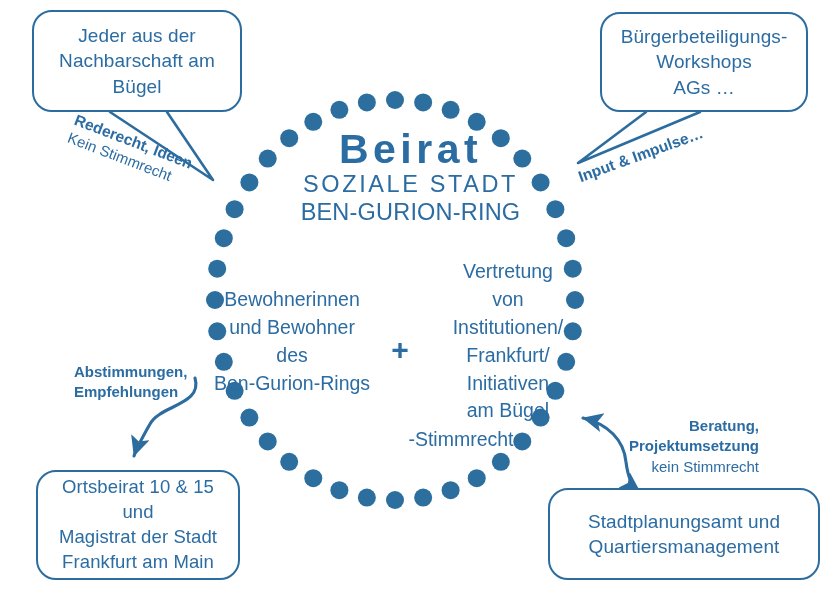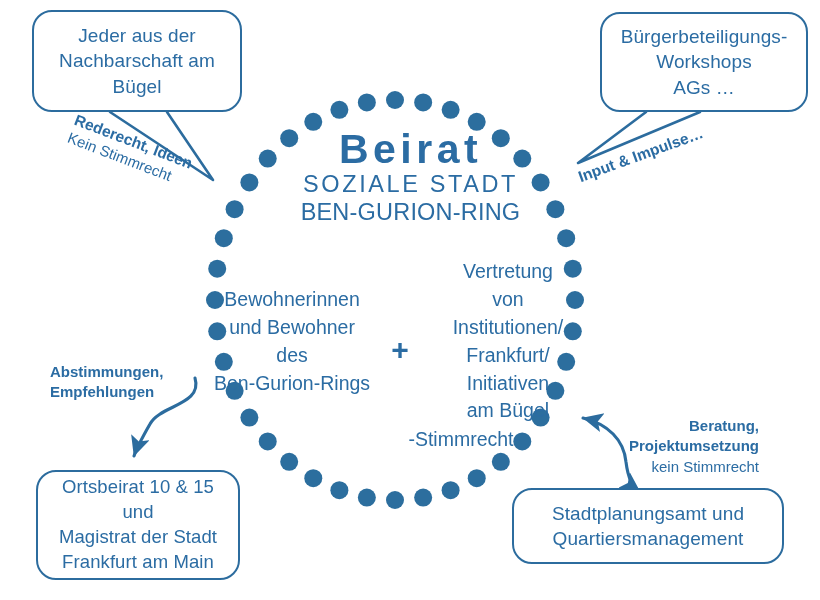"Abstimmungen," #cap-abstimmungen .ln { margin-left: none -> 24px }
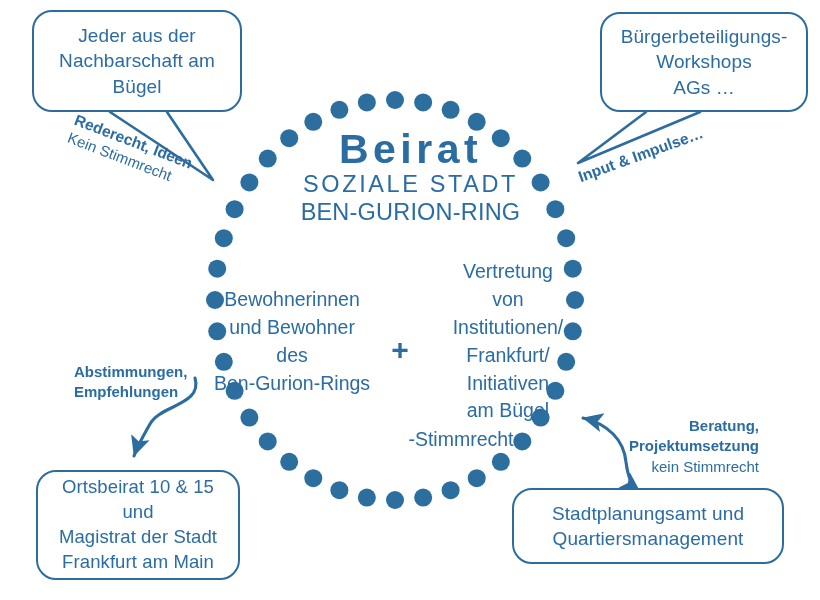"Stadtplanungsamt und" #box-planning-office { height: 76px -> 92px; left: 512px -> 548px }
